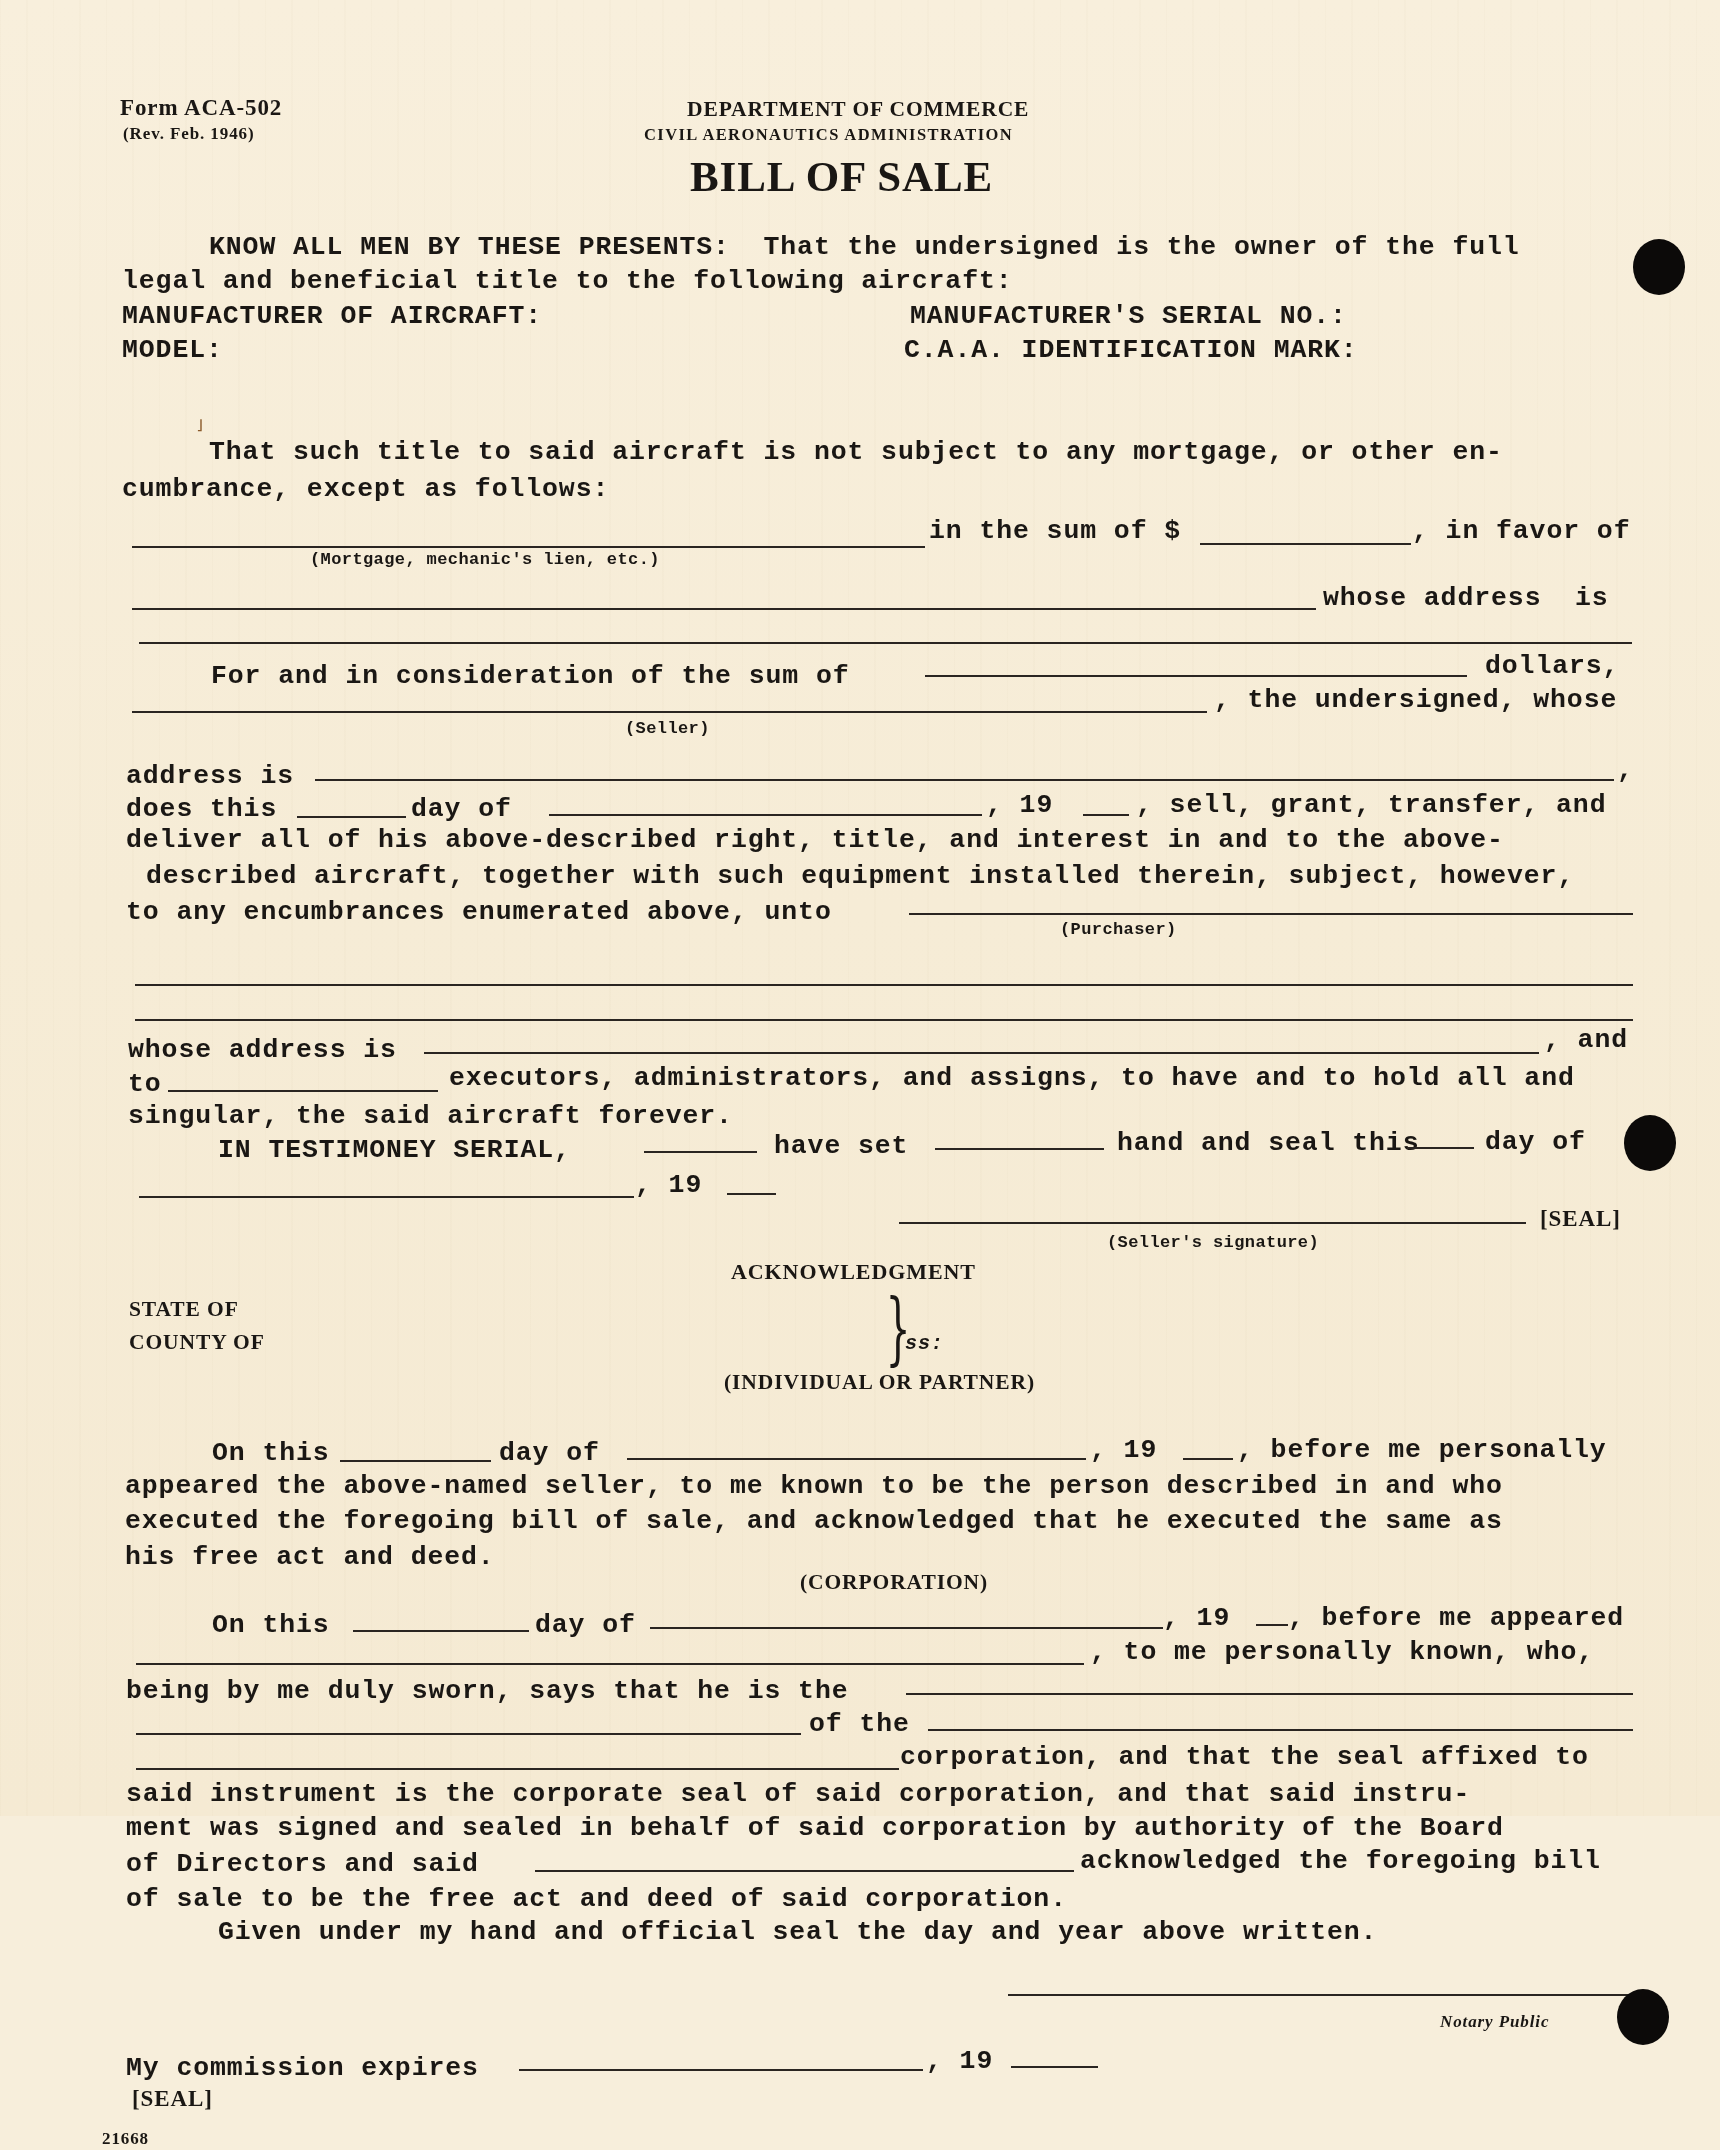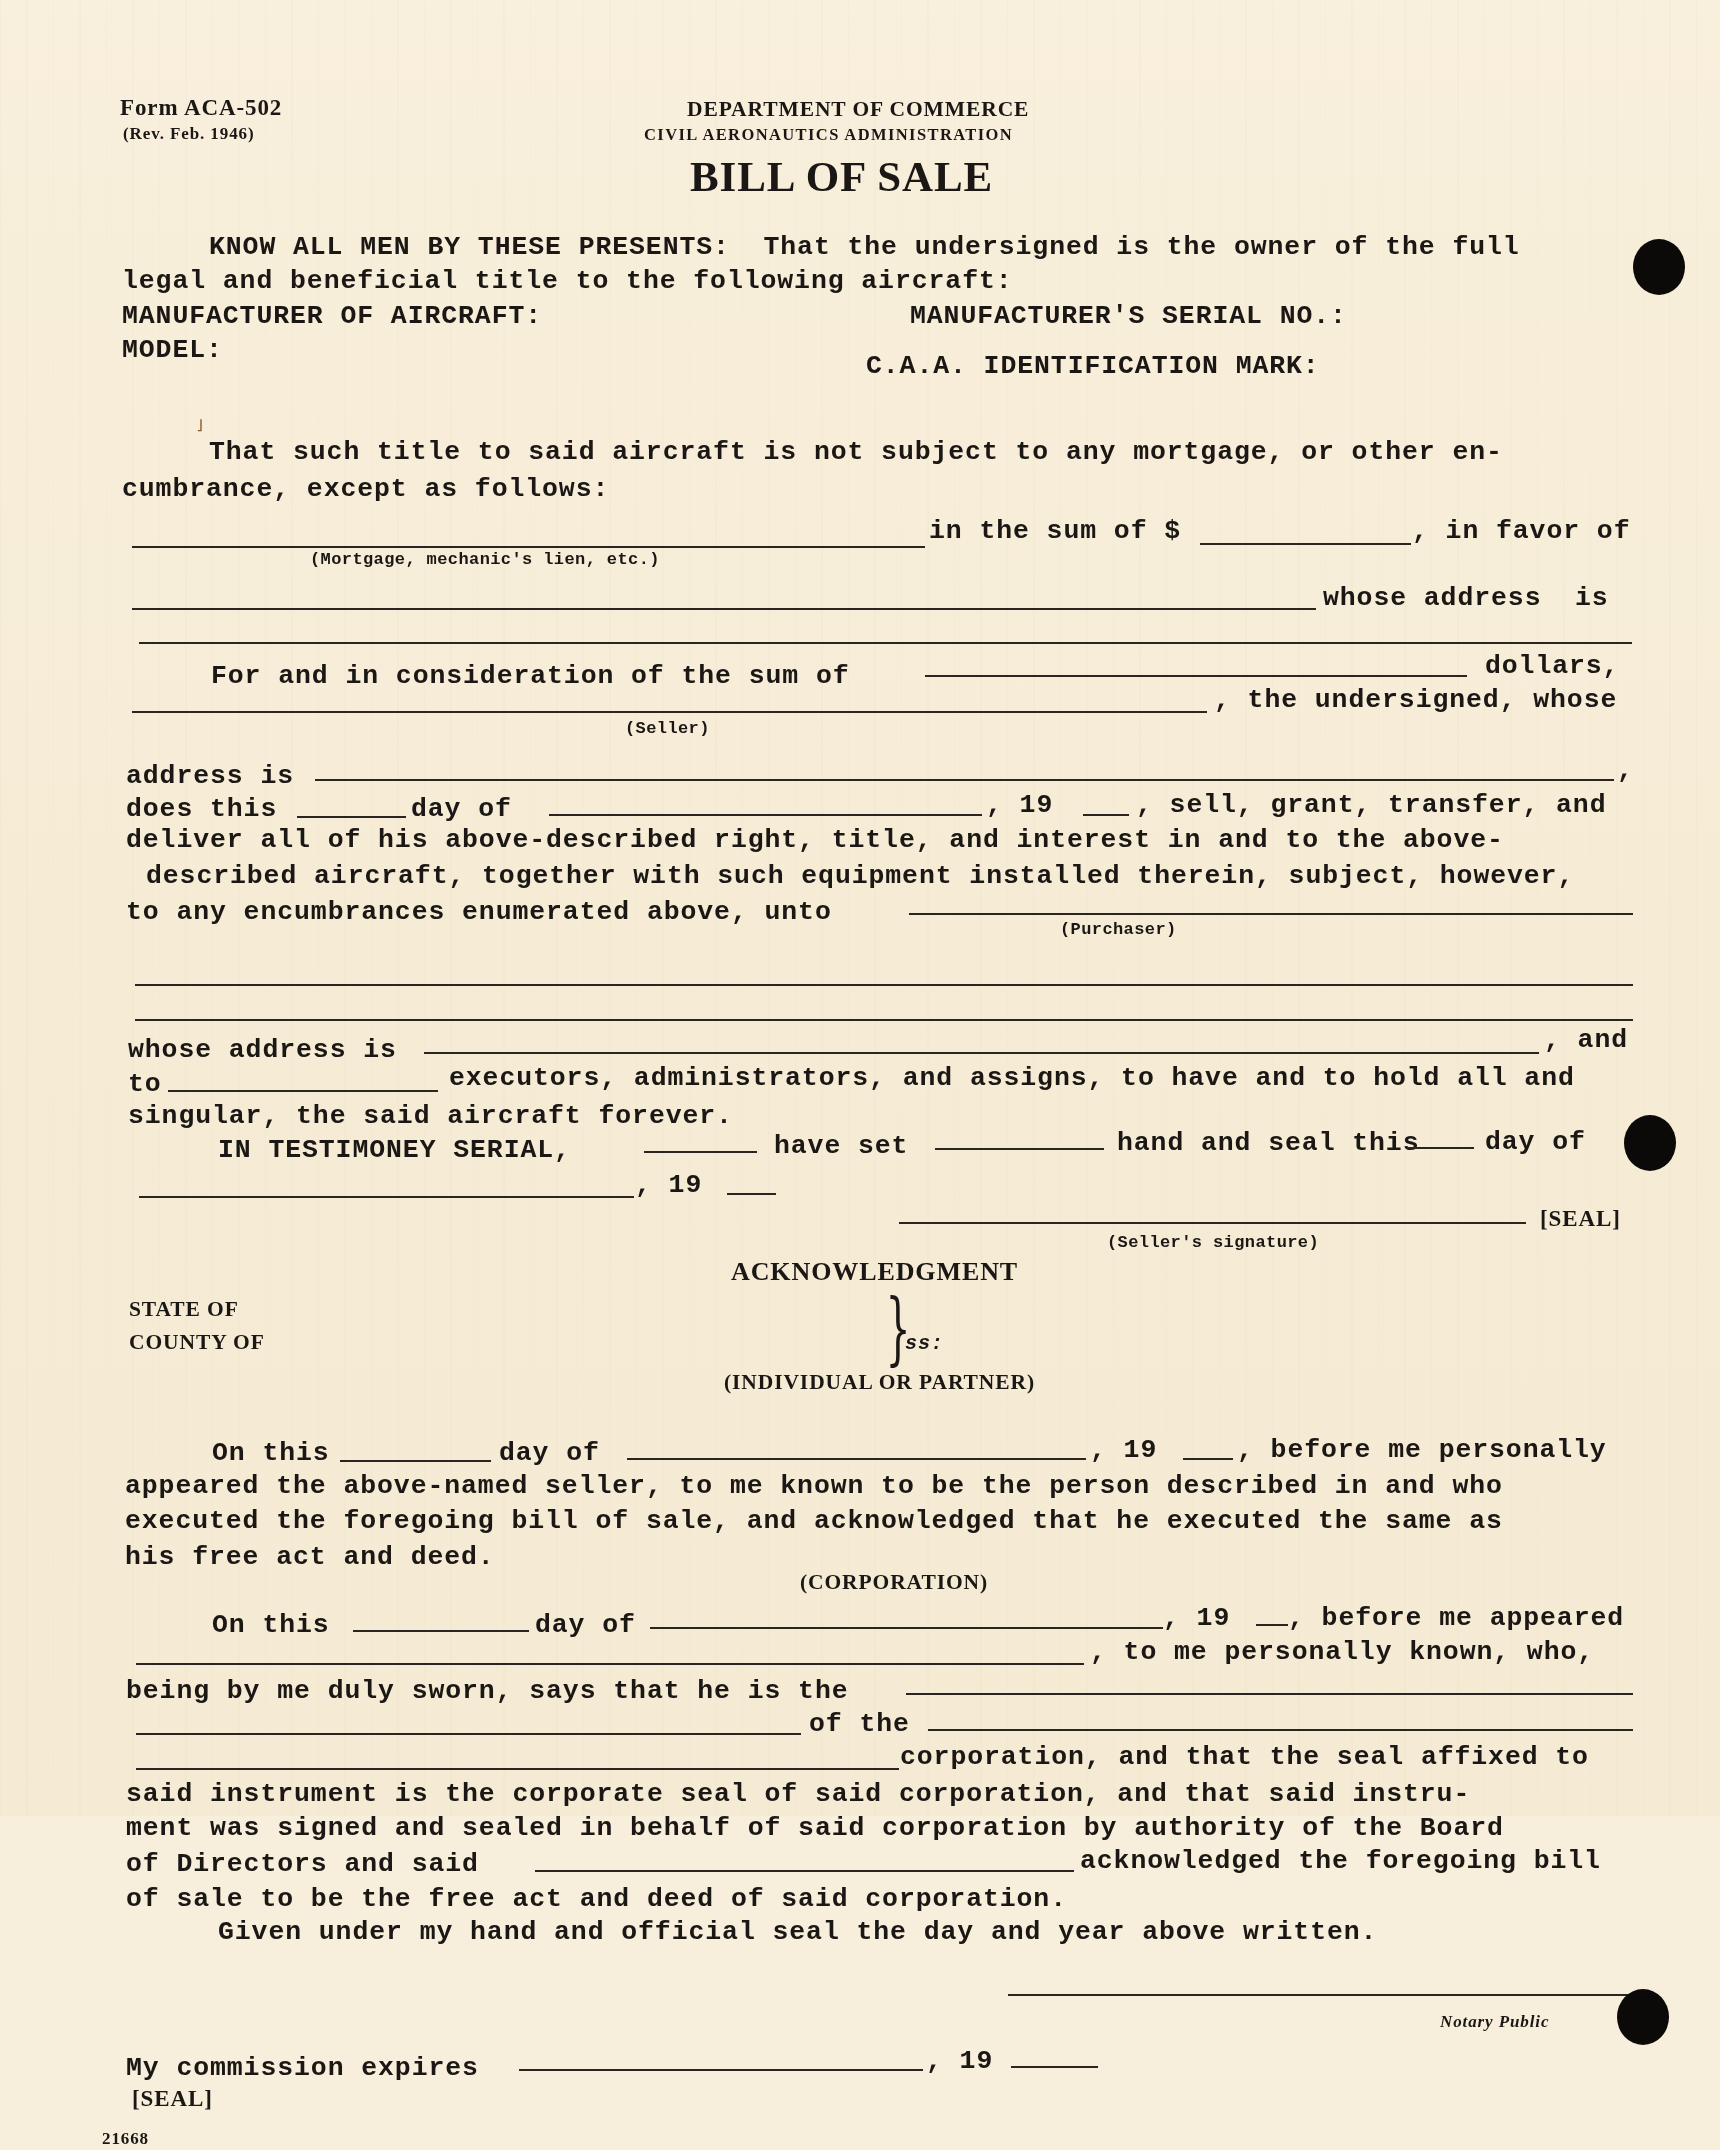"C.A.A. IDENTIFICATION MARK:" div.t { left: 866px -> 904px; margin-top: 16px -> none }
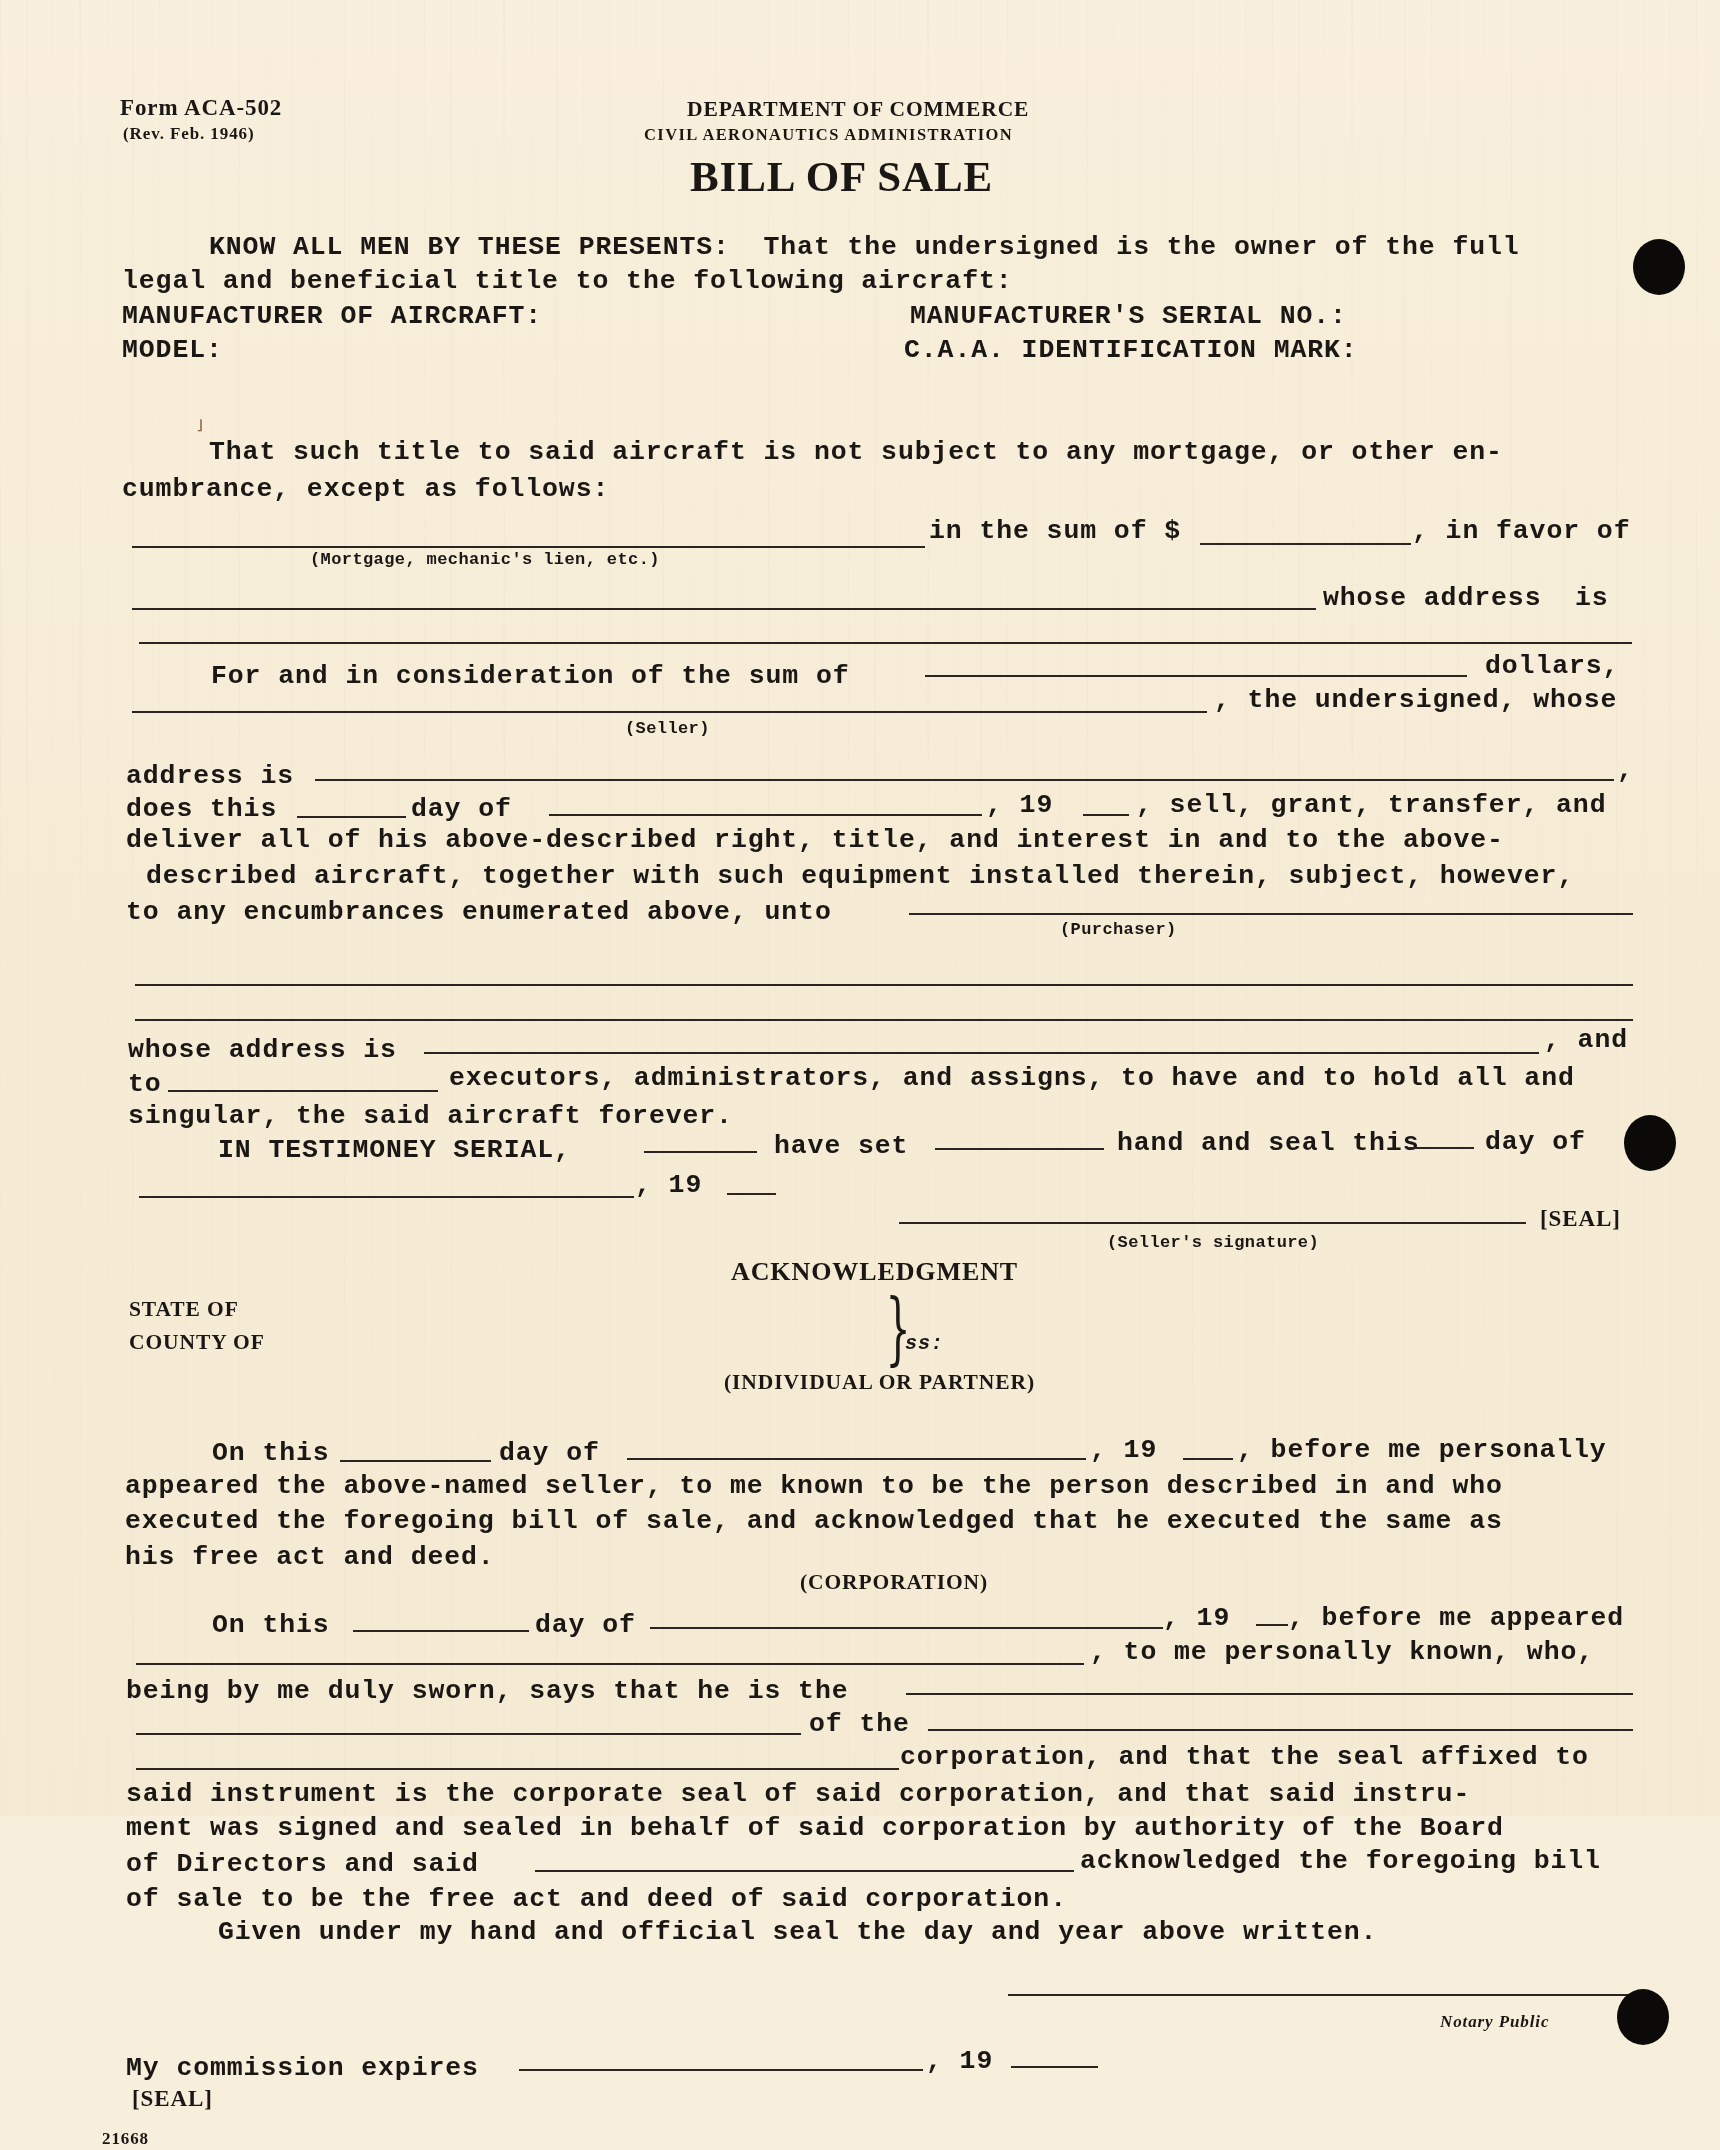"ACKNOWLEDGMENT" div.t { font-size: 26px -> 22px }
